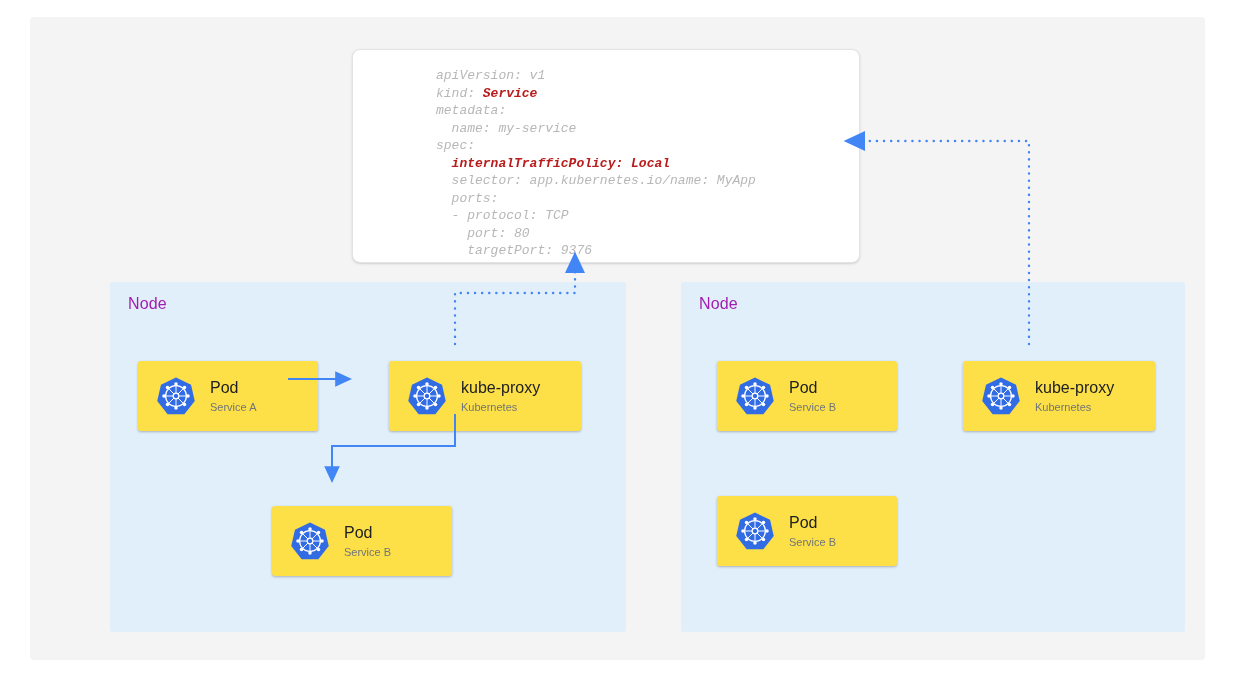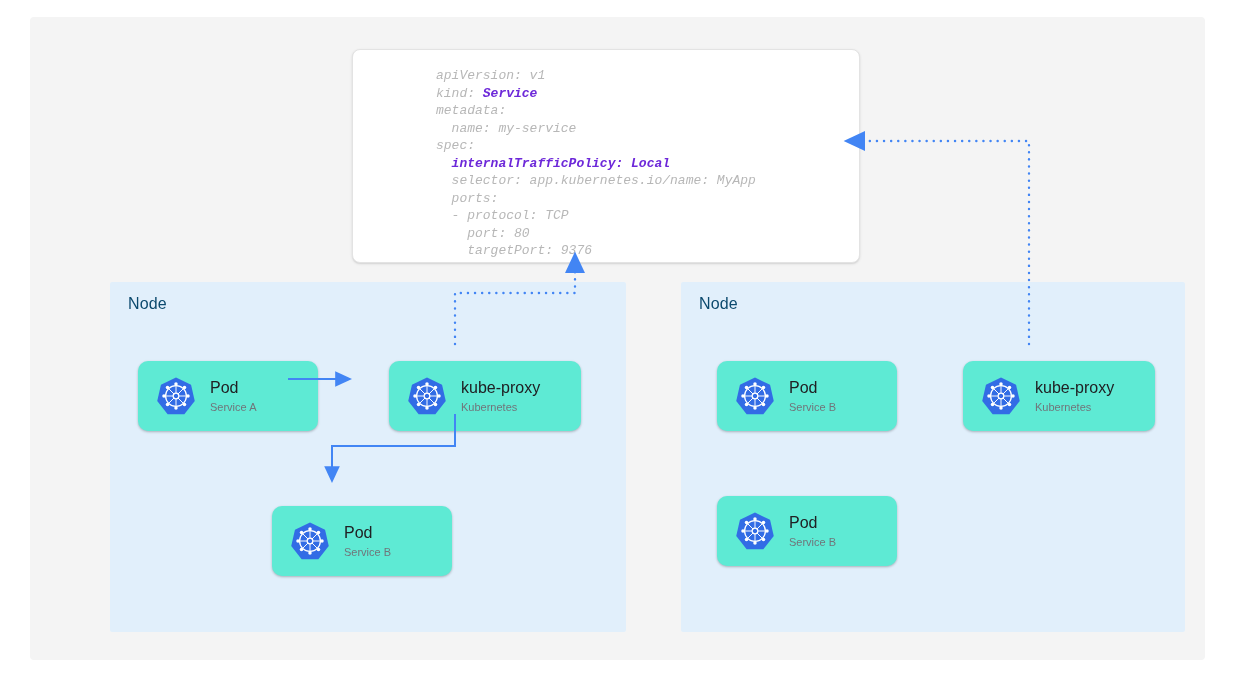"Service" #yaml-code .bold { color: #6d28d9 -> #b91c1c }
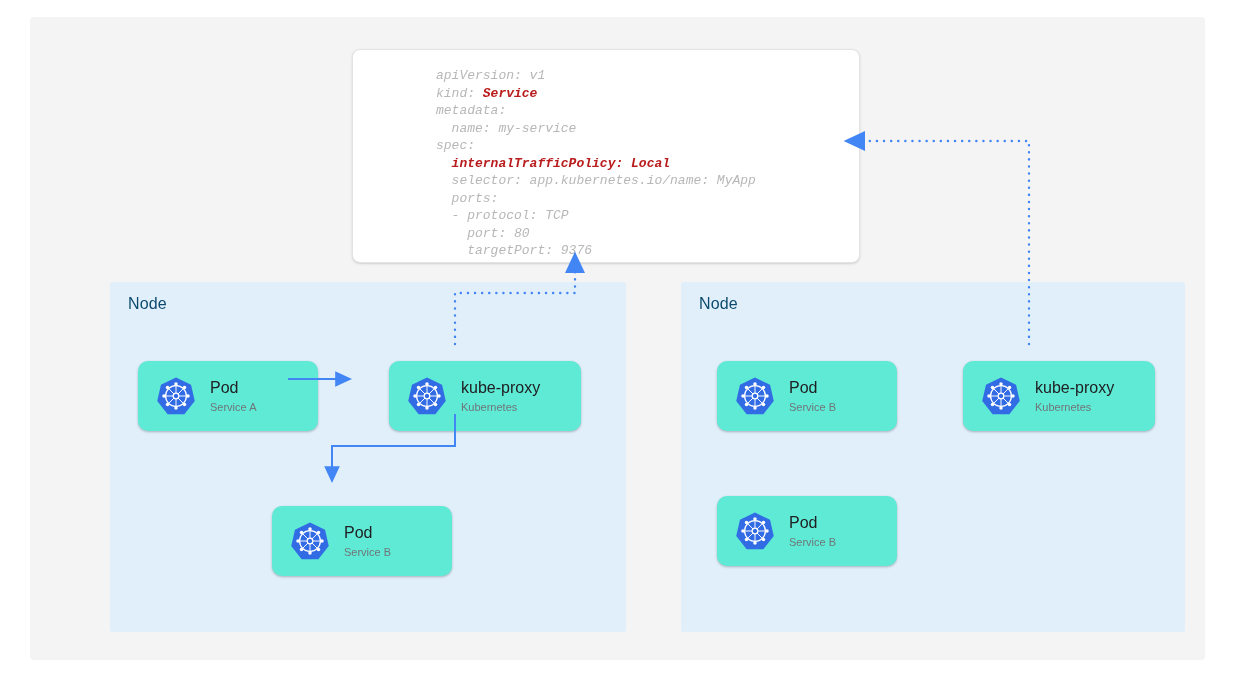"Node" .node-label { color: #0c4a6e -> #a21caf }
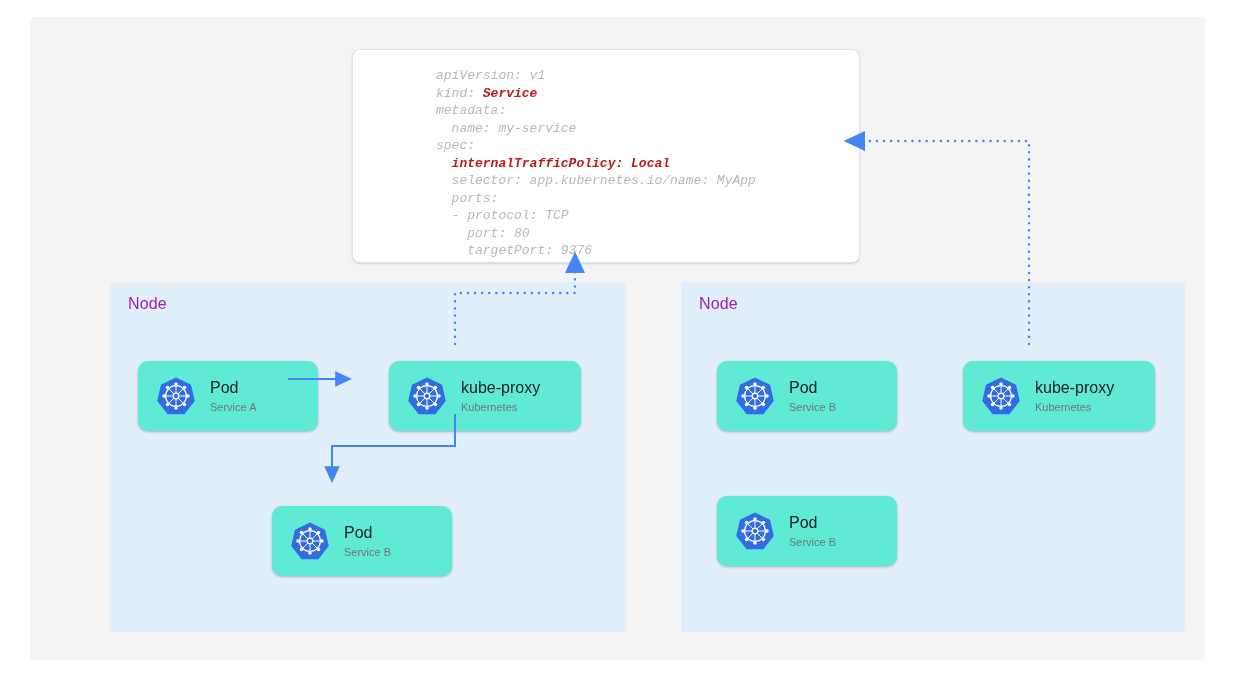"Pod" .card { background: #5eead4 -> #fde047; border-radius: 10px -> 3px }
